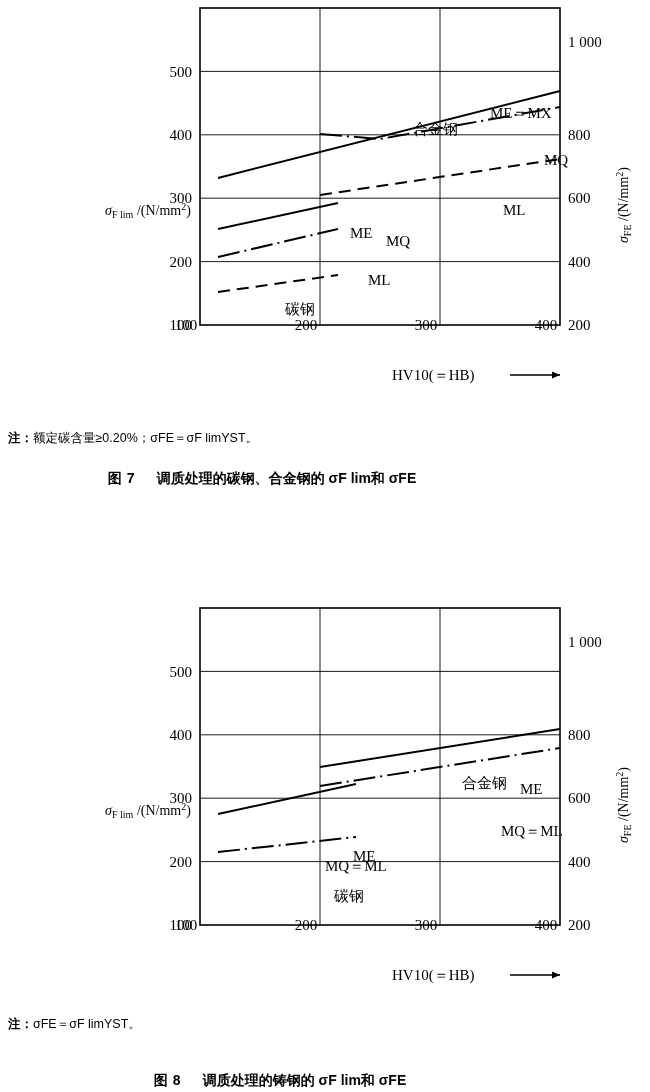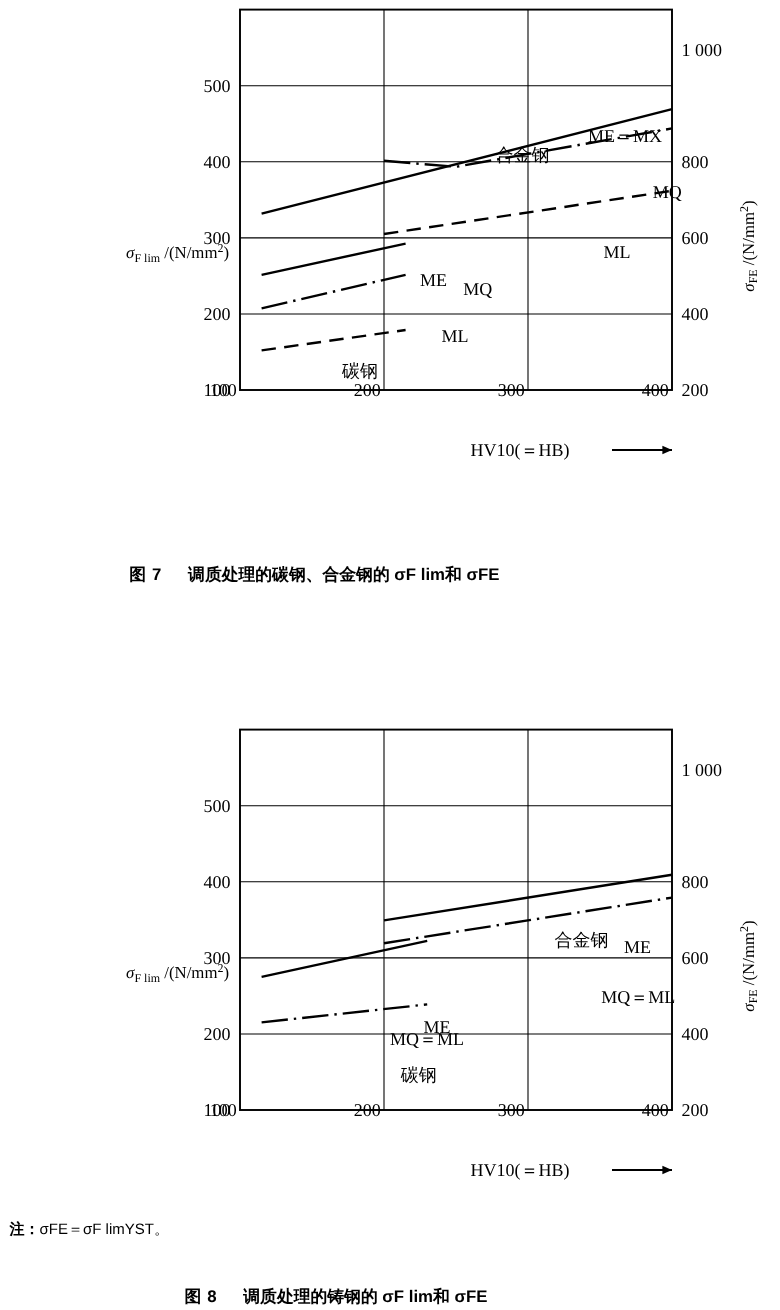"注：额定碳含量≥0.20%；σFE＝σF limYST。" div.note { html: none -> <div> <span>注：</span><span>额定碳含量≥0.20%；σFE＝σF limYST。</span> </div> }
